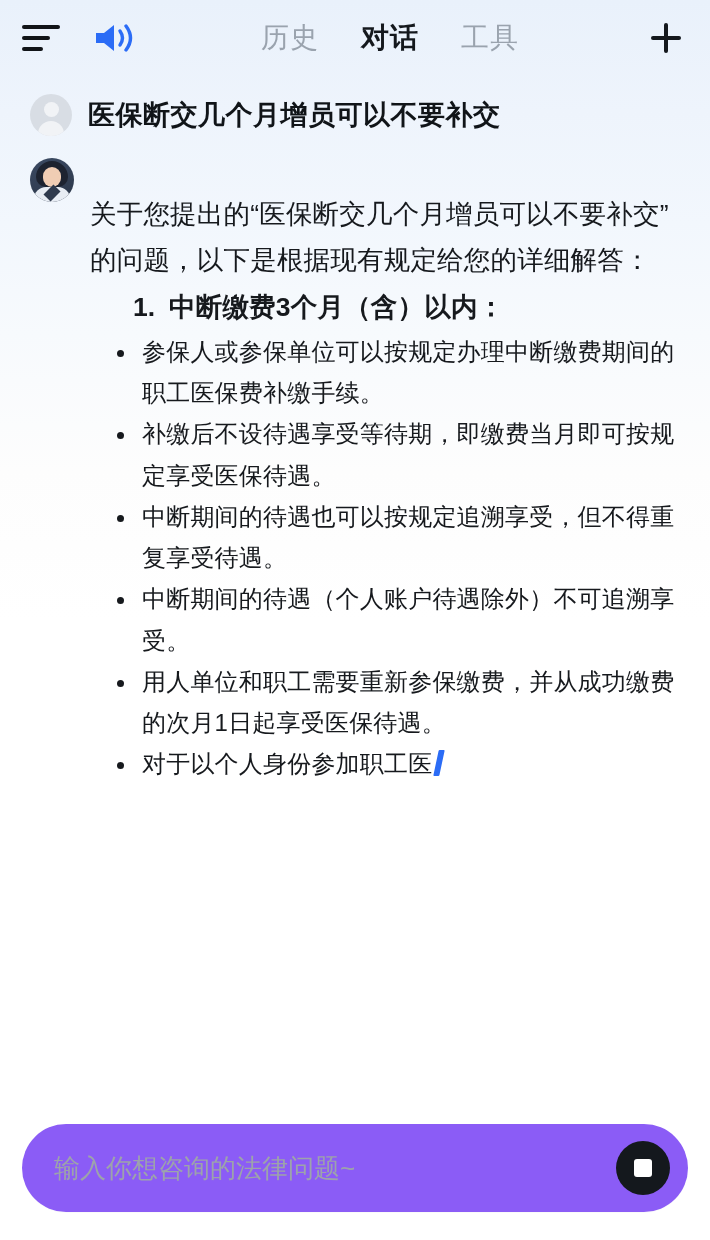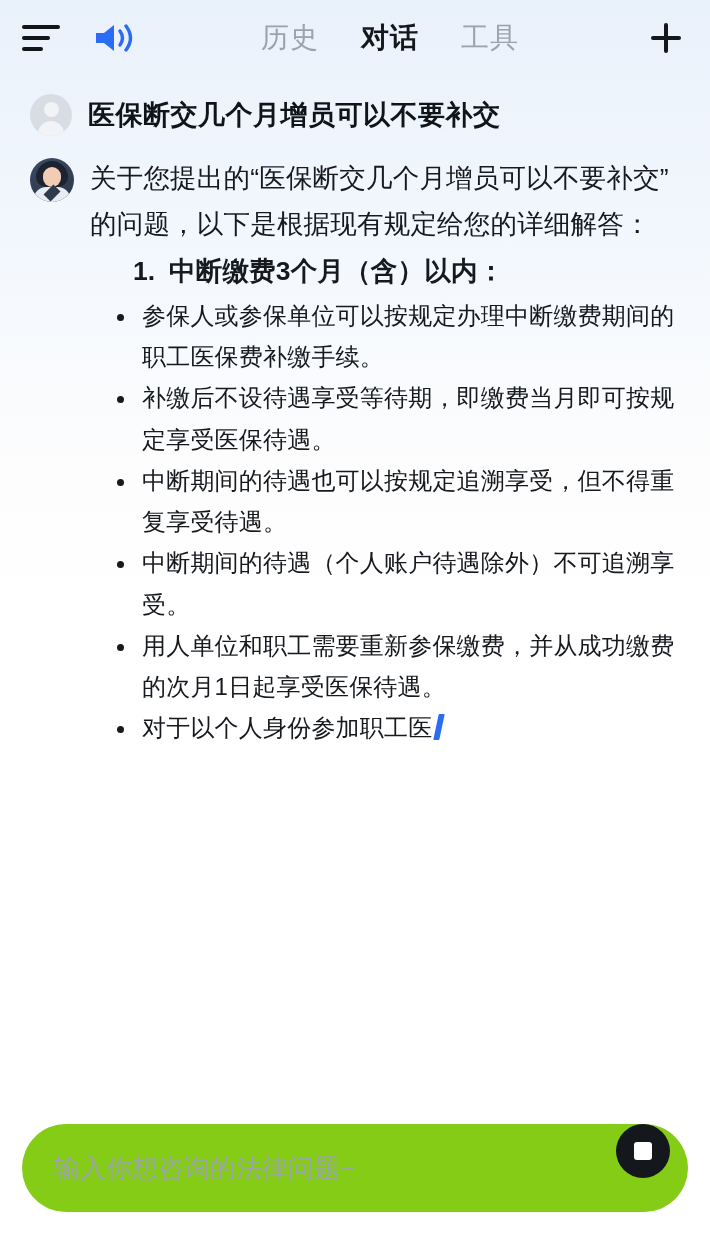"关于您提出的“医保断交几个月增员可以不要补交”的问题，以下是根据现有规定给您的详" .bot-body p.para { margin-top: none -> 36px }
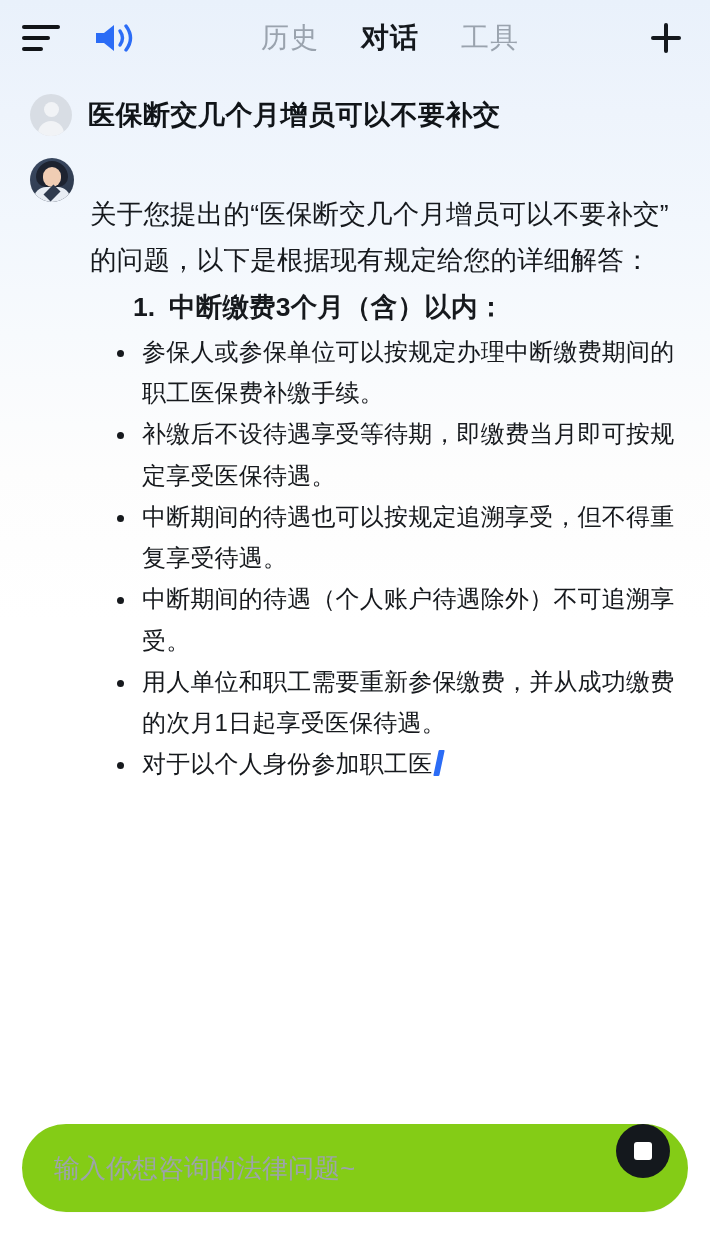"输入你想咨询的法律问题~" .inputbar { align-items: none -> center; background: #84cc16 -> #8b5cf6 }
